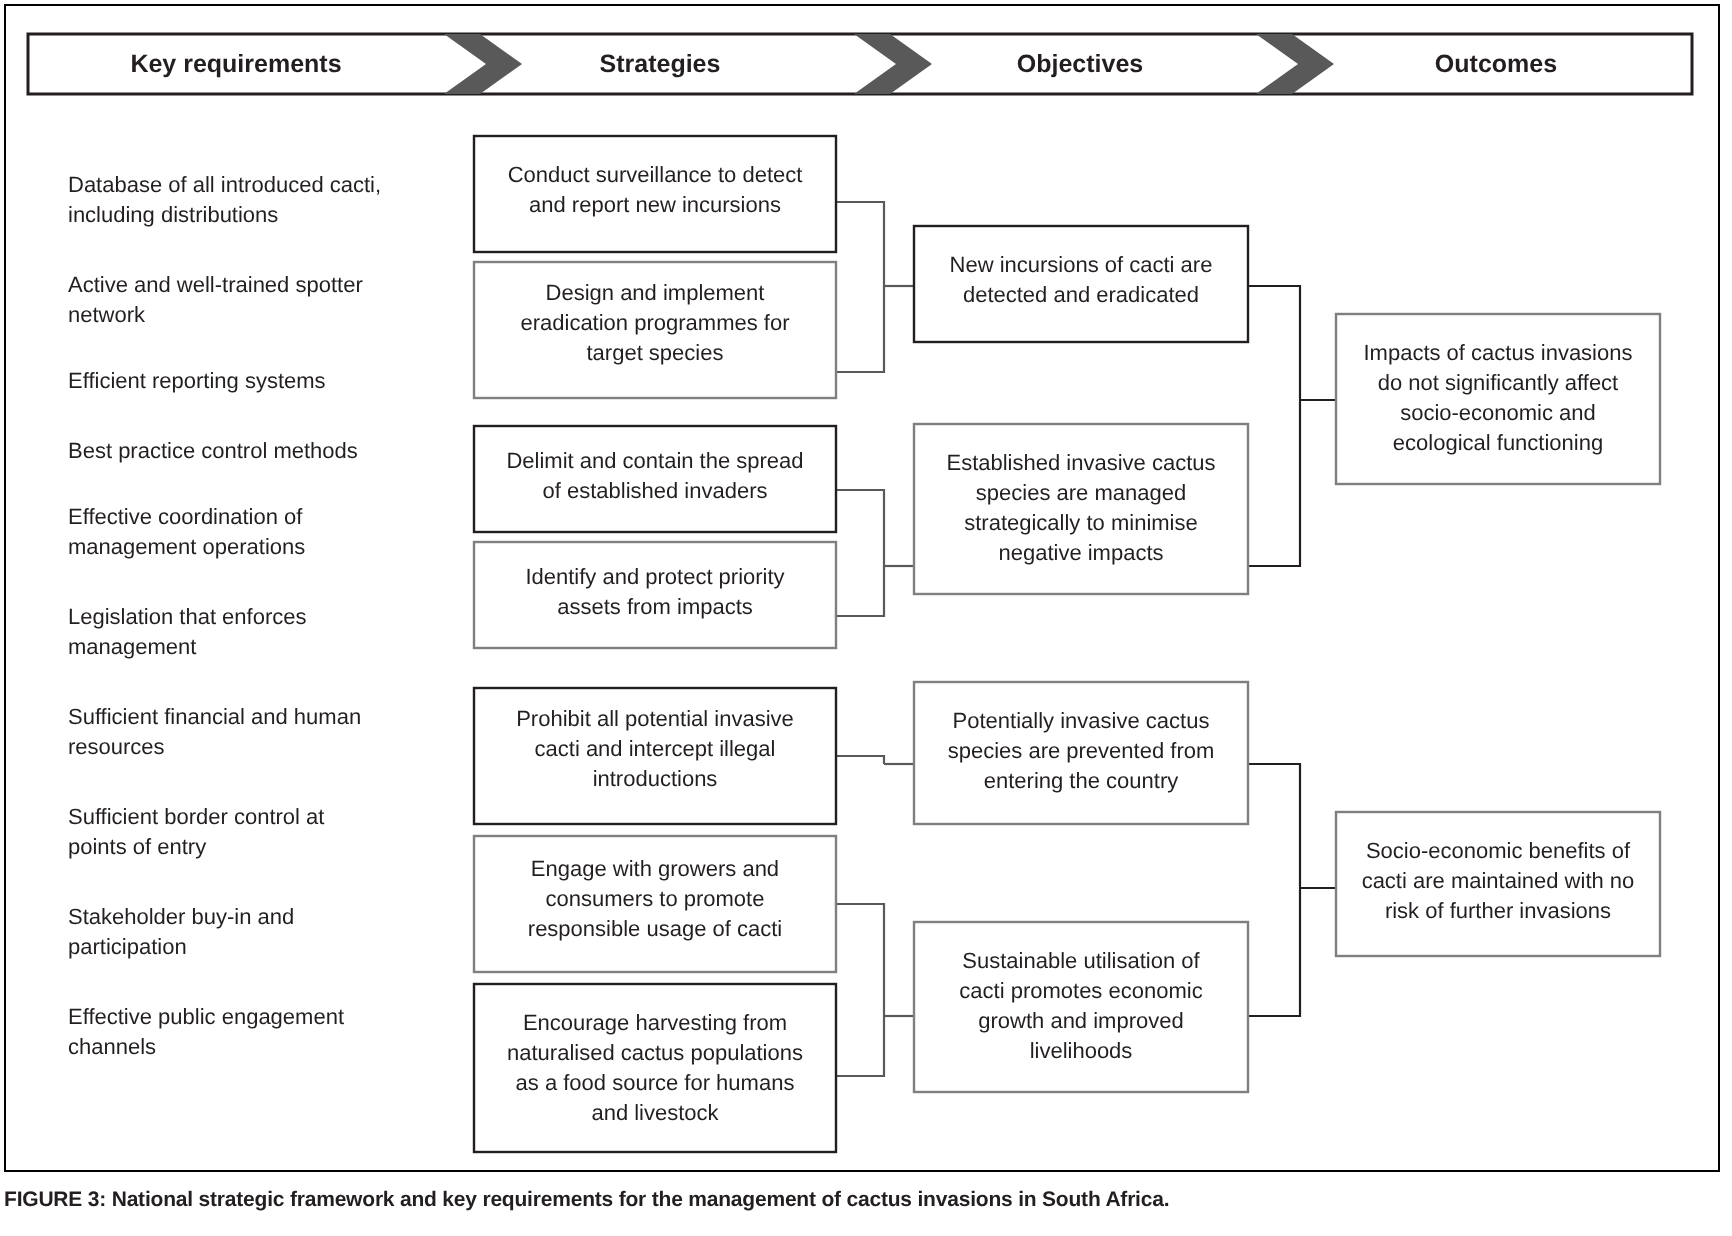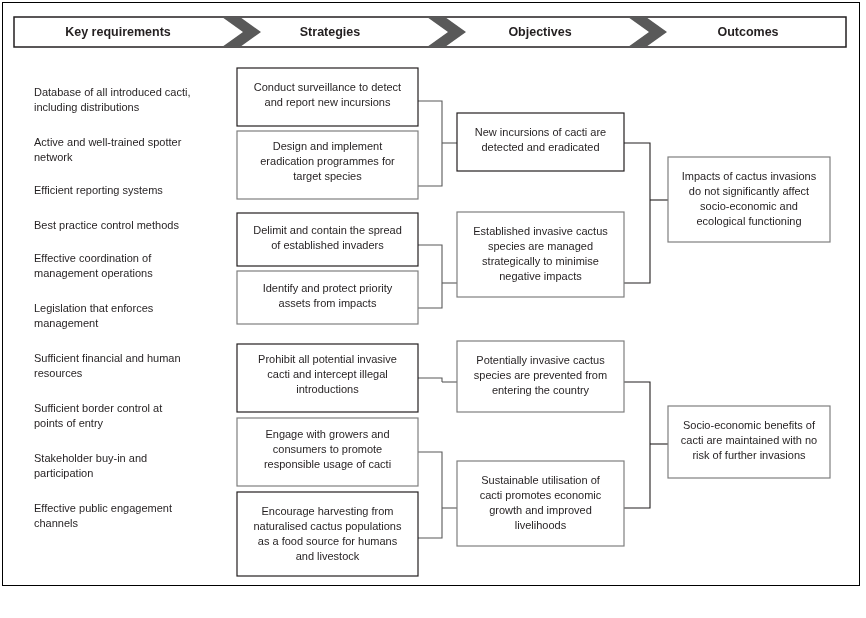"FIGURE 3: National strategic framework" div.caption { html: none -> <div>FIGURE 3: National strategic framework and key requirements for the management of cactus invasions in South Africa.</div> }
